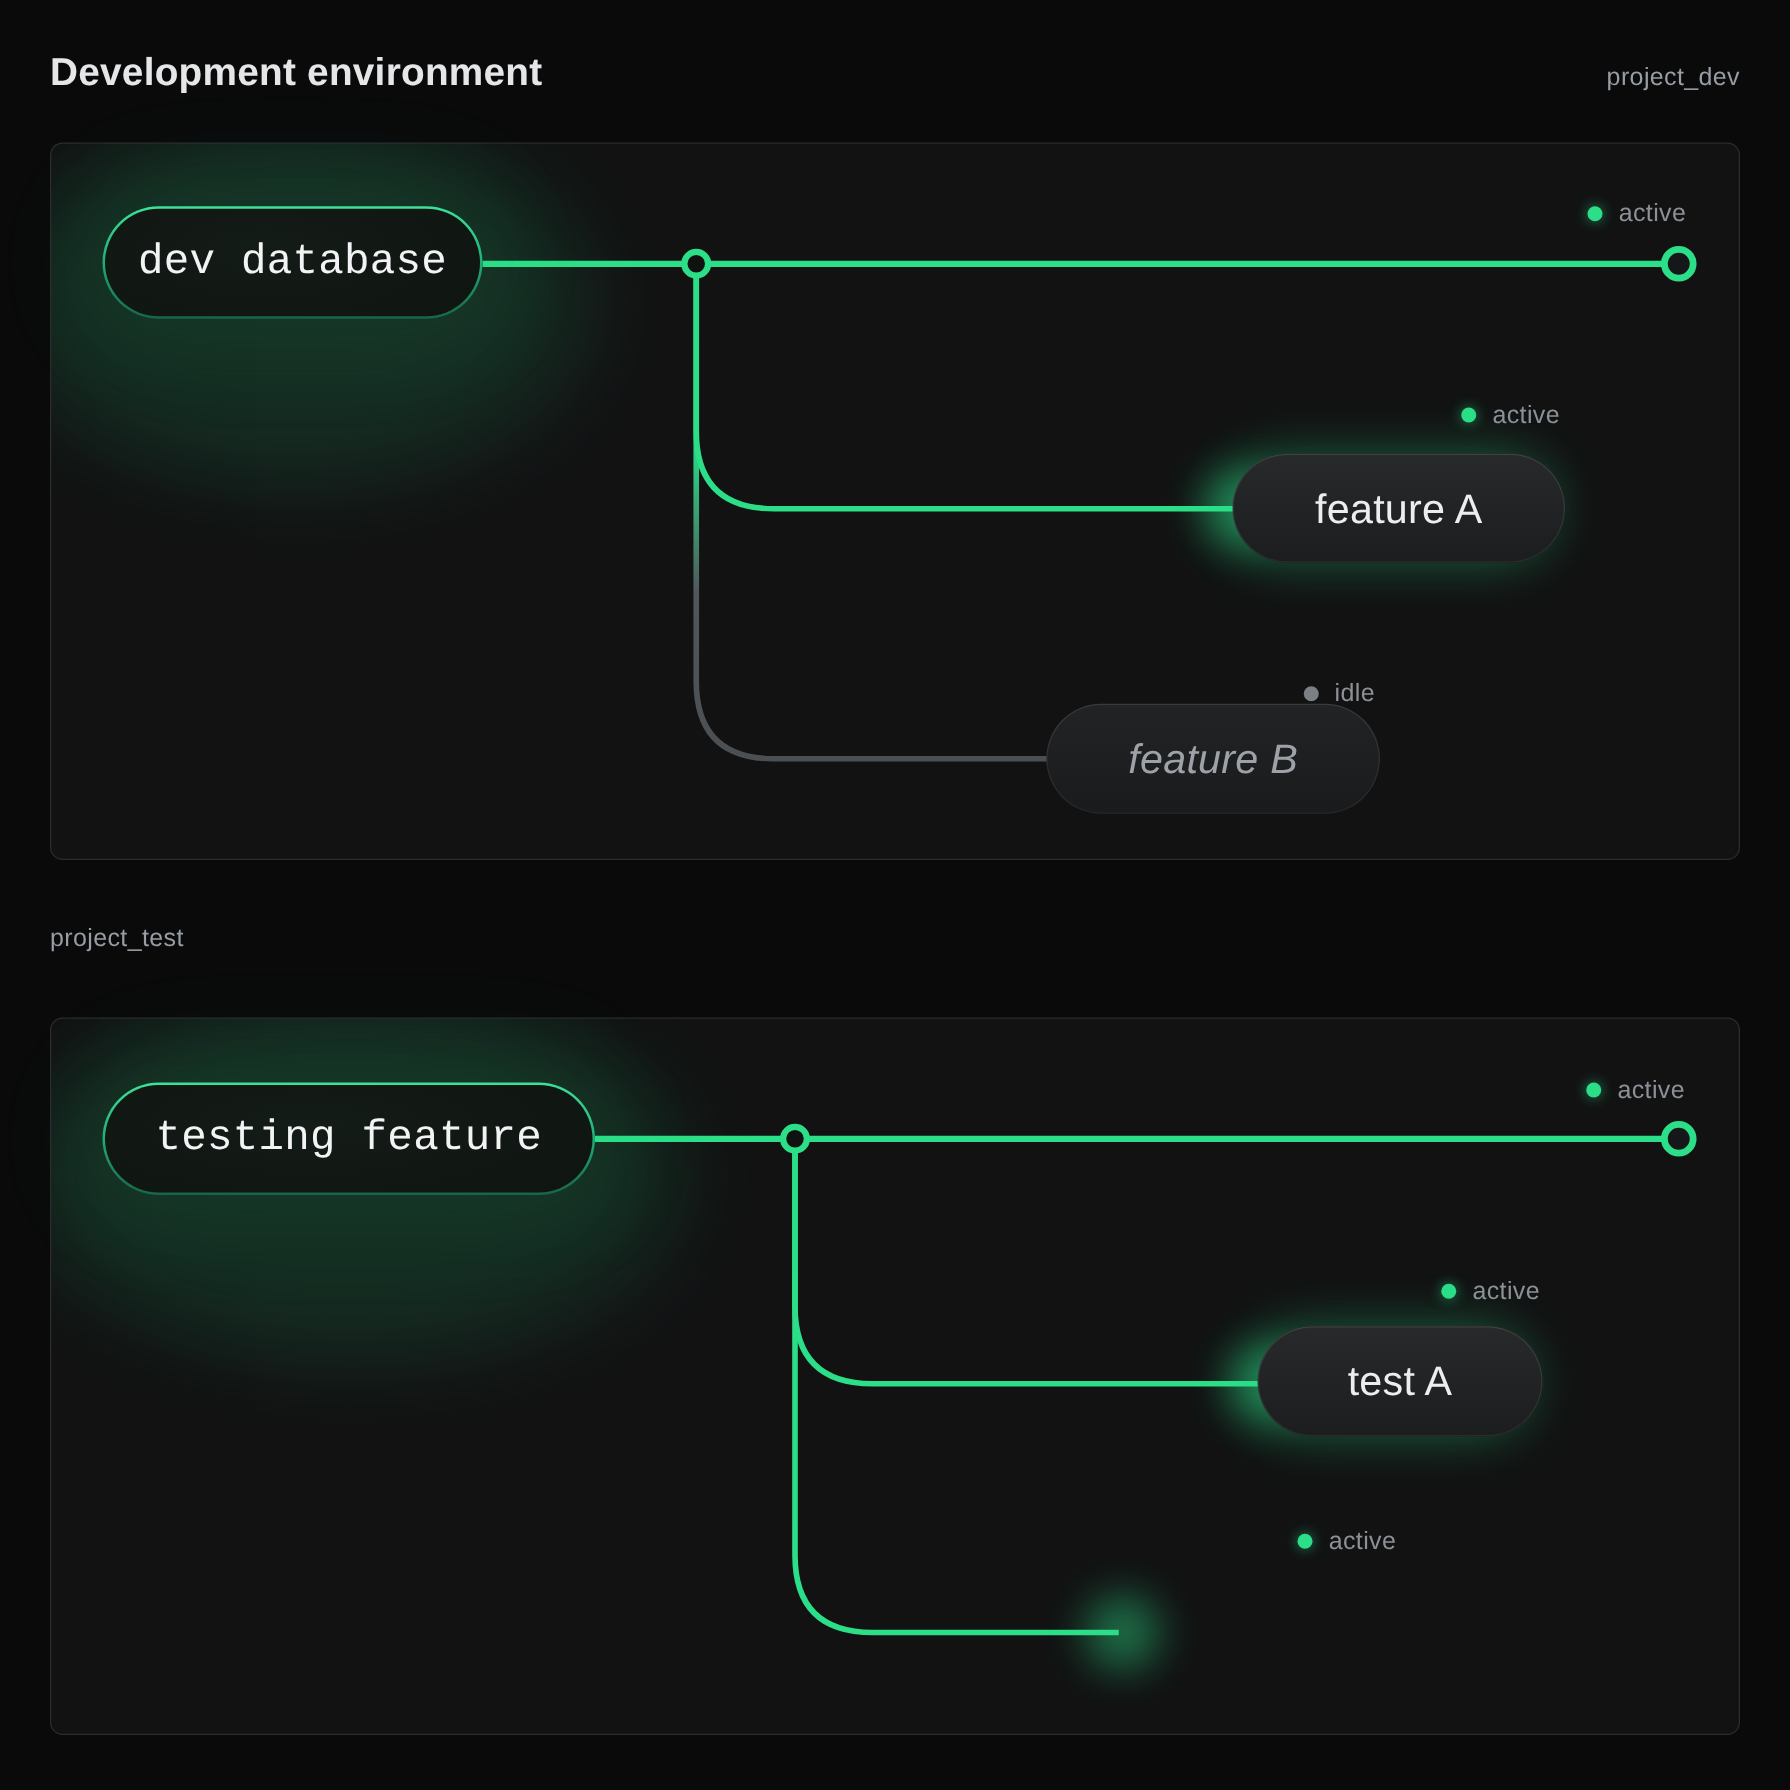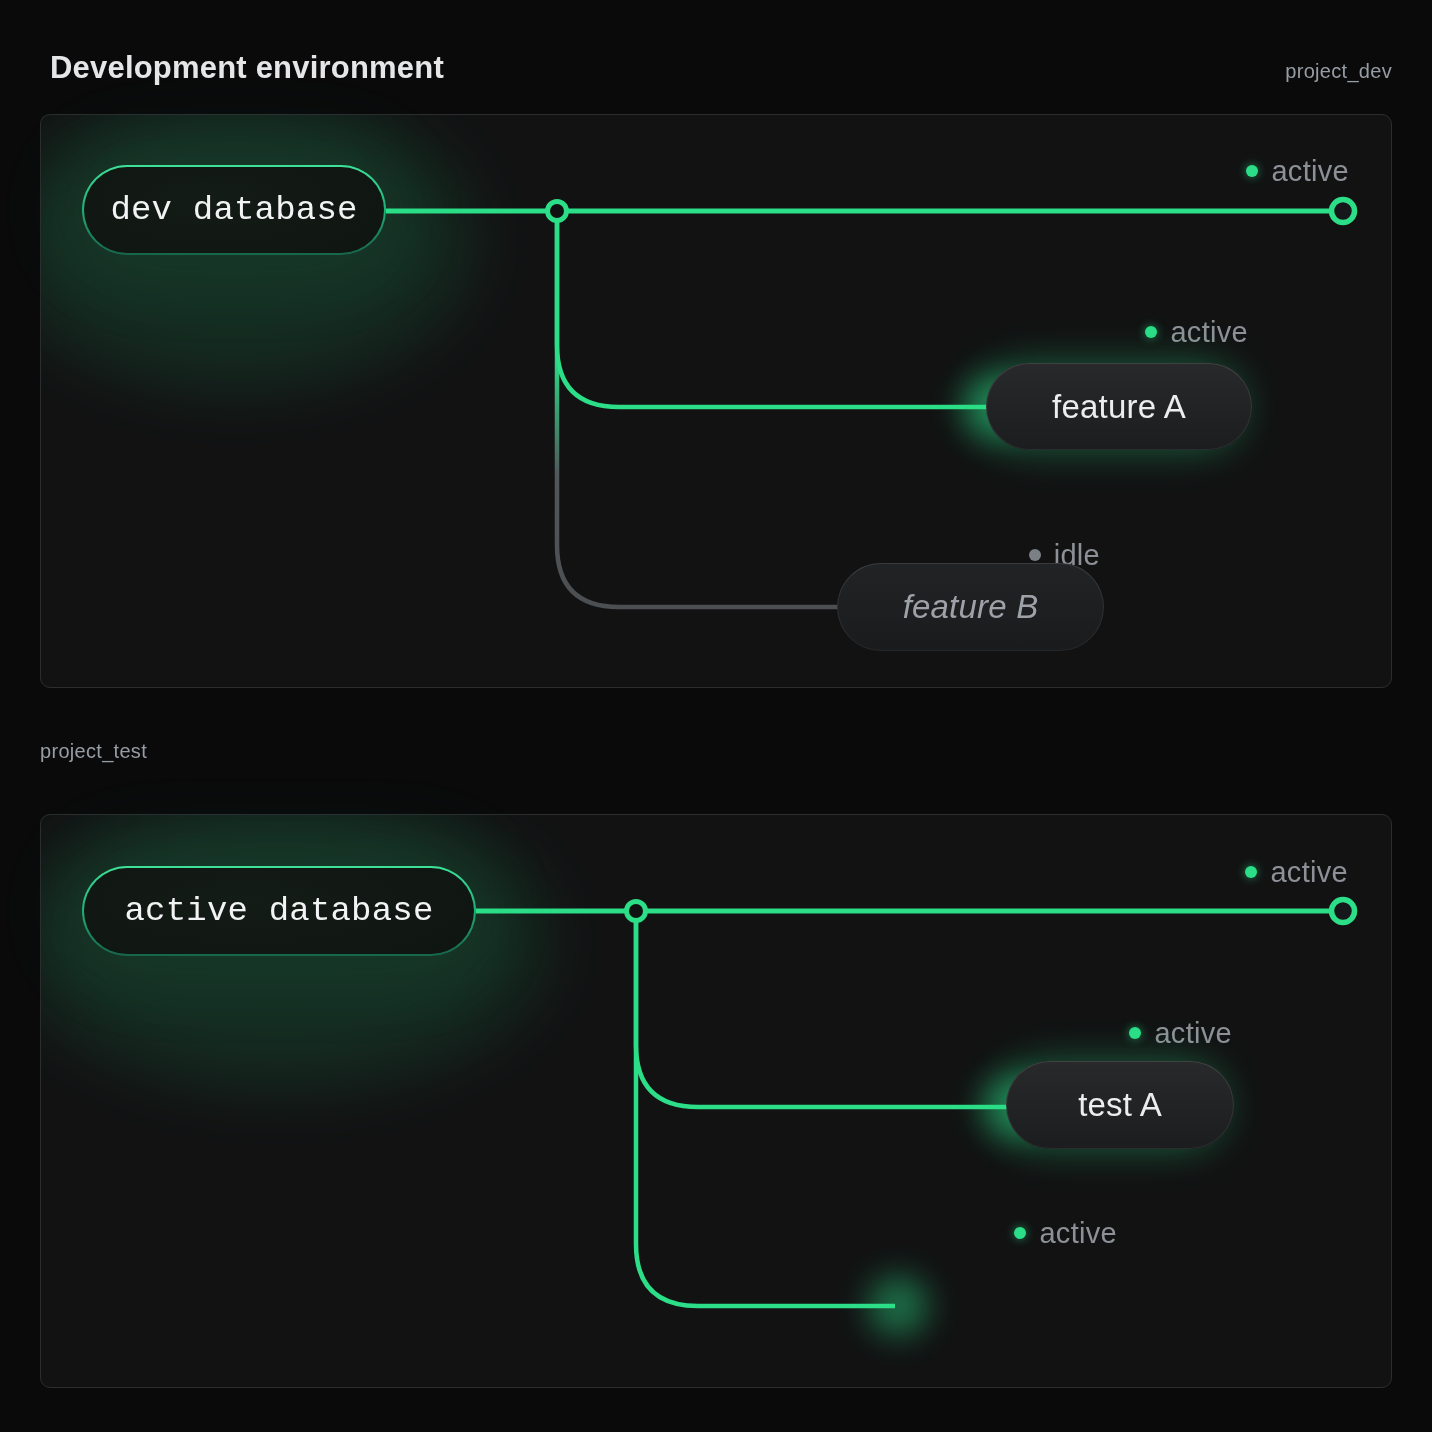"Development environment" .section-title { margin: 10px -> 0 }
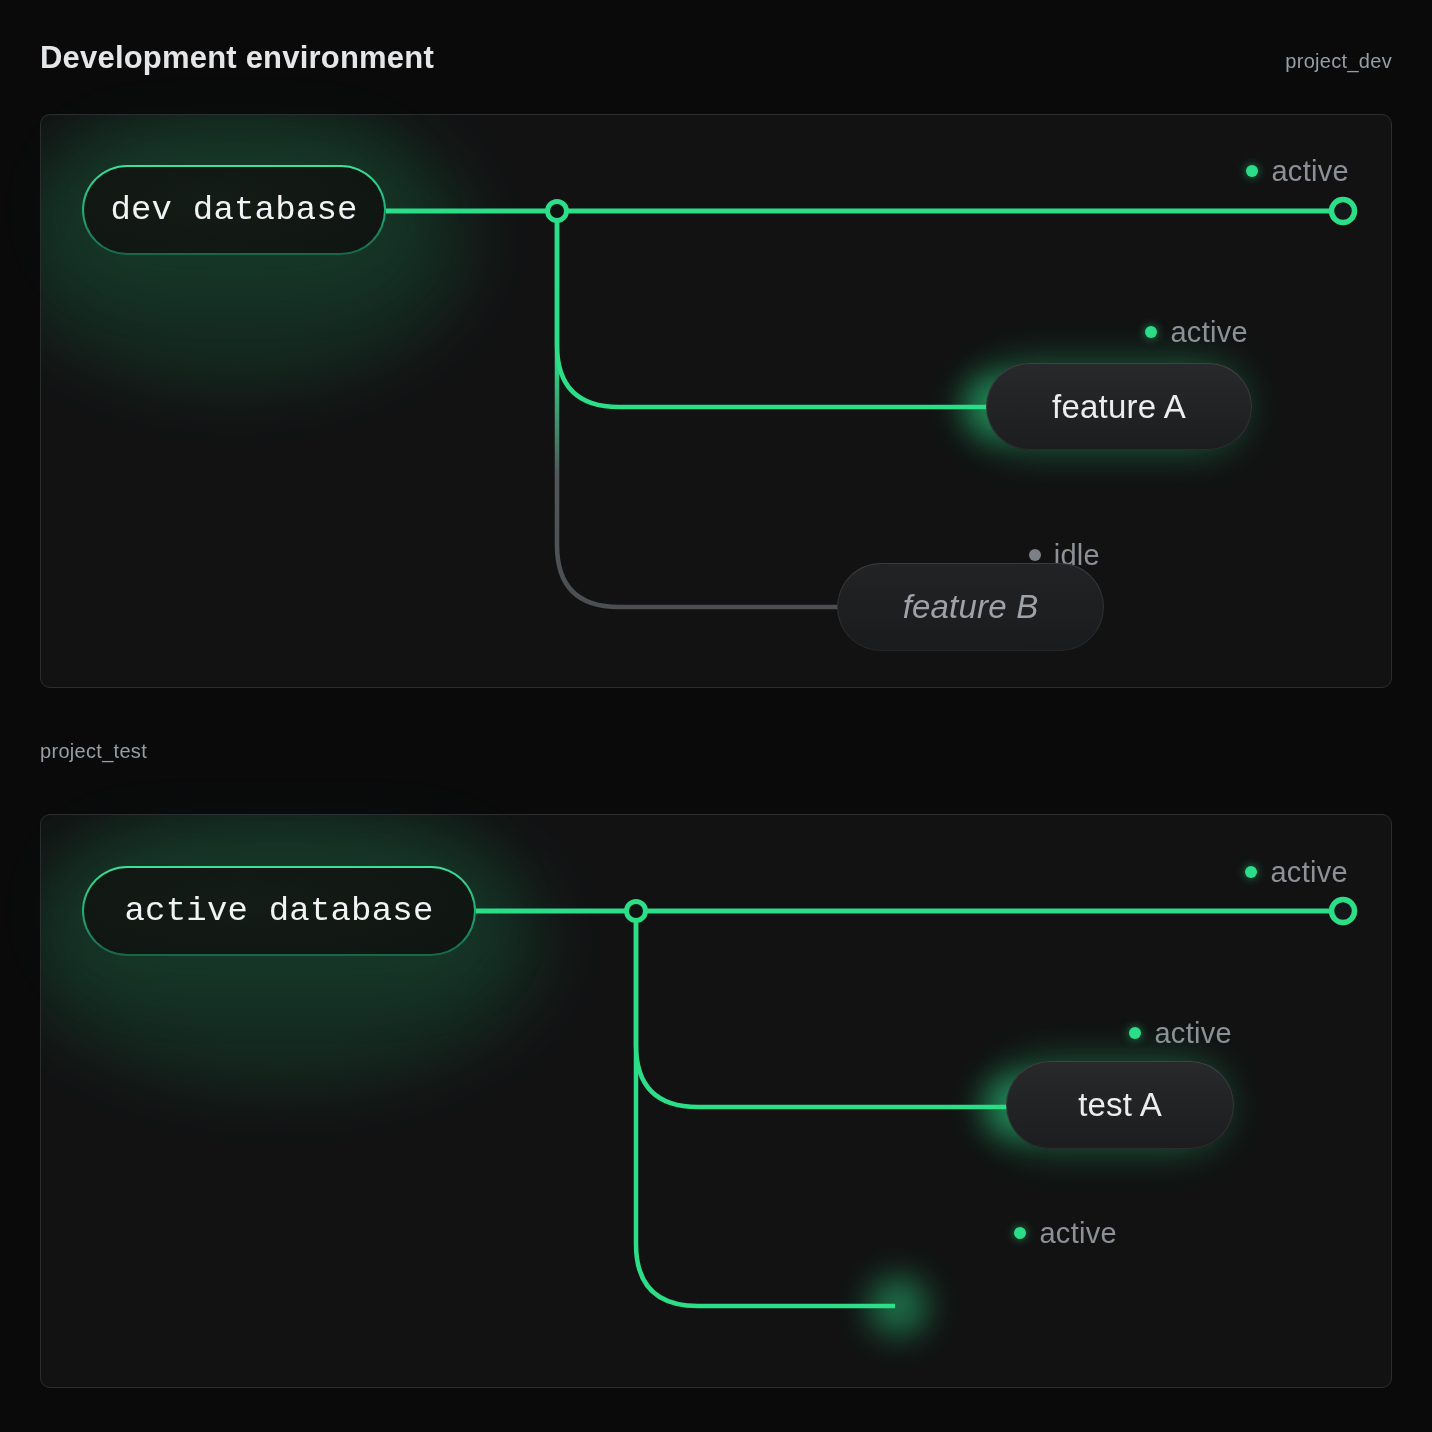"active" .status { font-size: 29px -> 20px }
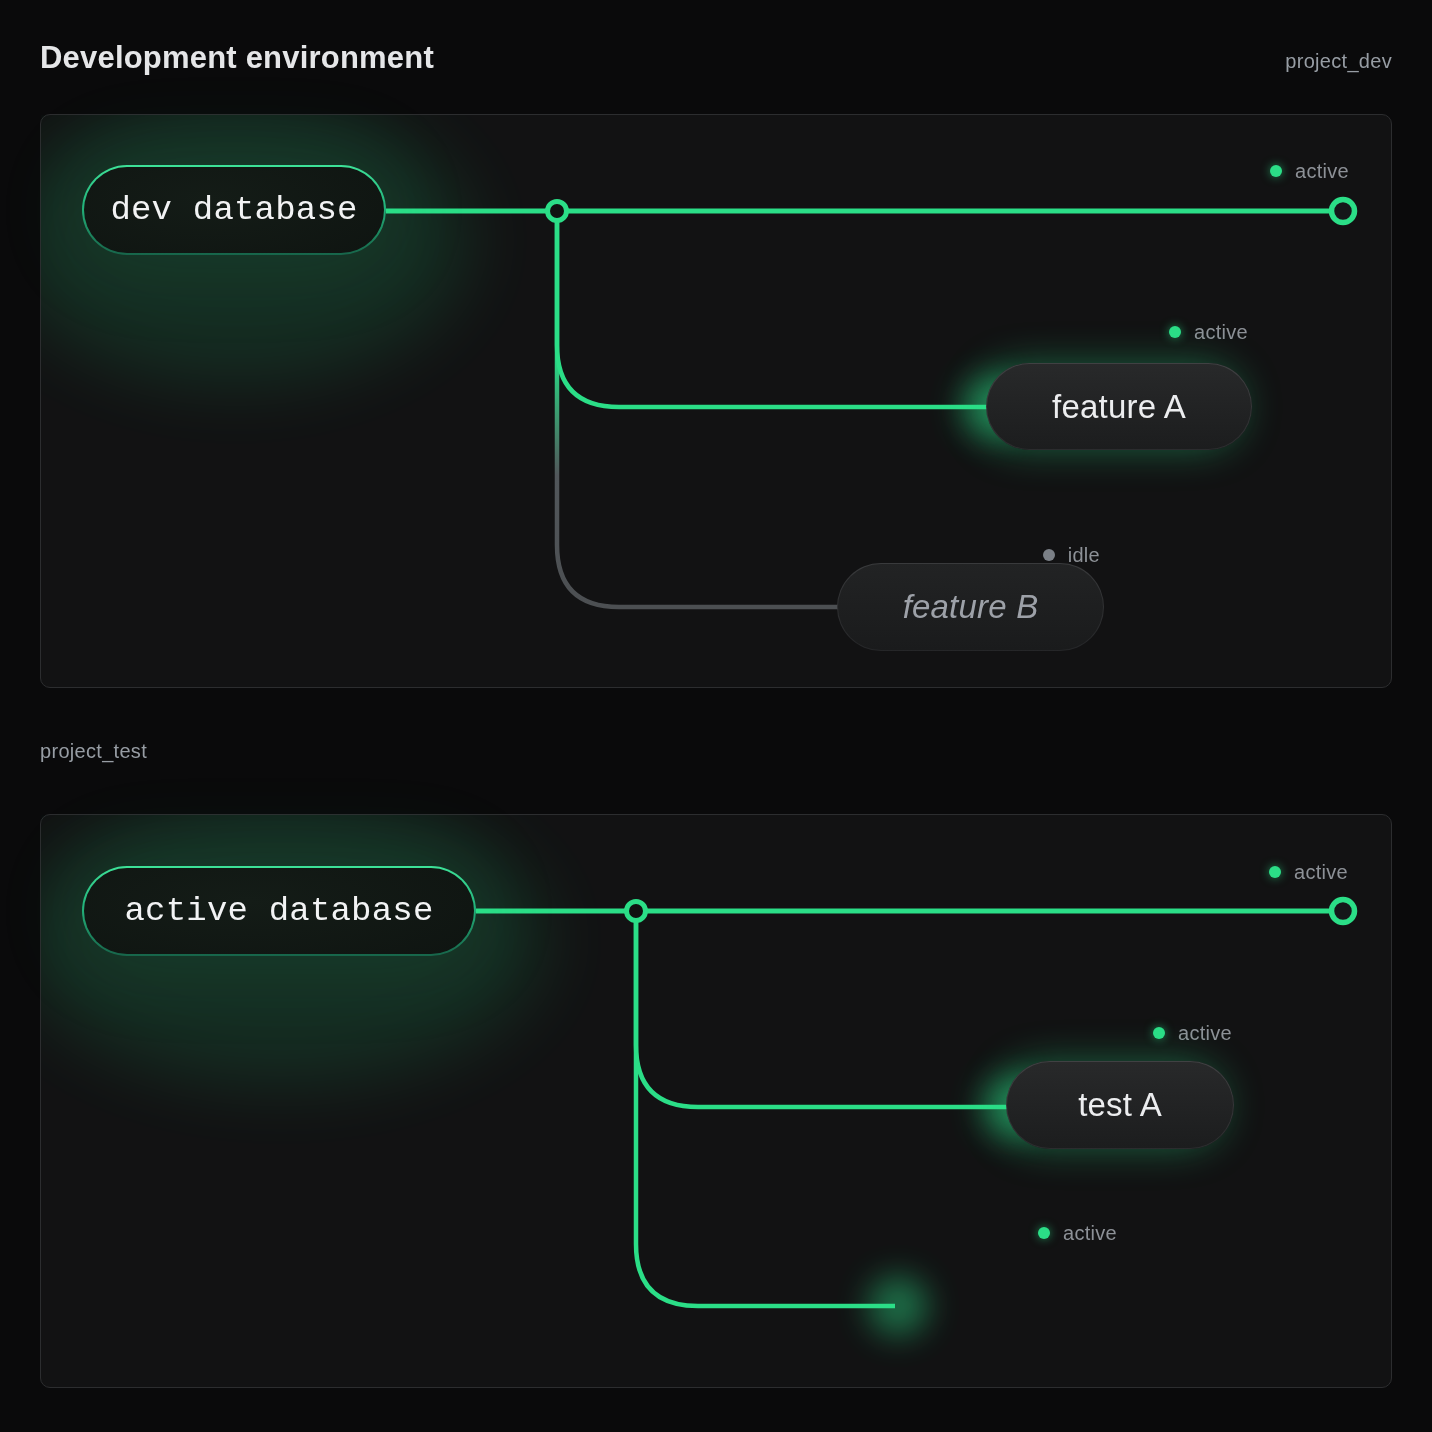"active database" div.inner { text: active database -> testing feature }
